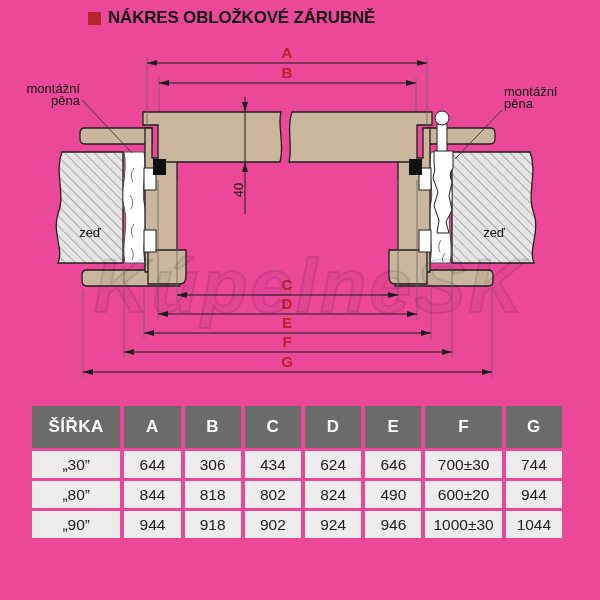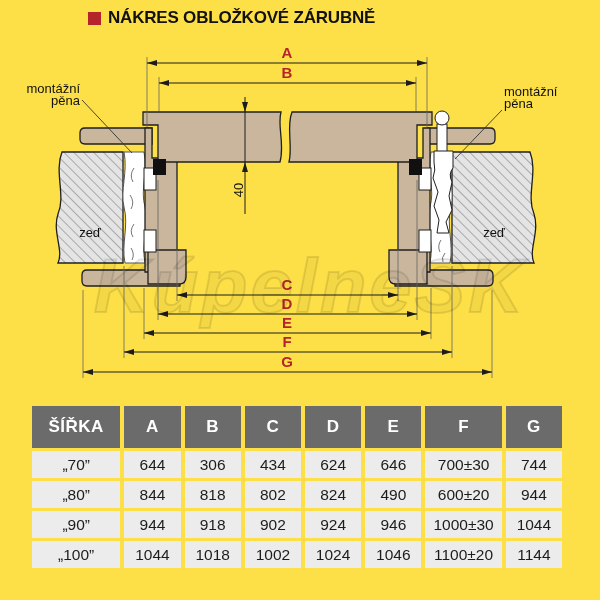"NÁKRES OBLOŽKOVÉ ZÁRUBNĚ" .page { background: #fde047 -> #ec4899 }
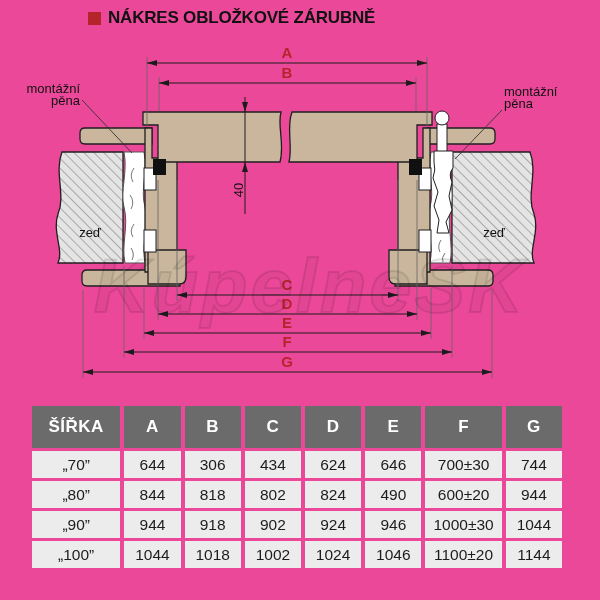"„70”" td { text: 70 -> 30 }
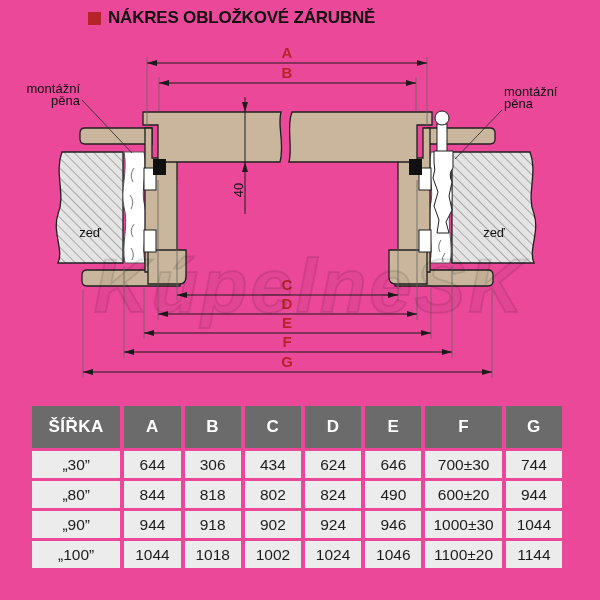"„100”" tr { html: <tr> <td>„100”</td> <td>1044</td> <td>1018</td> <td>1002</td> <td>1024</td> <td>1046</td> <td>1100±20</td> <td>1144</td> </tr> -> none }
